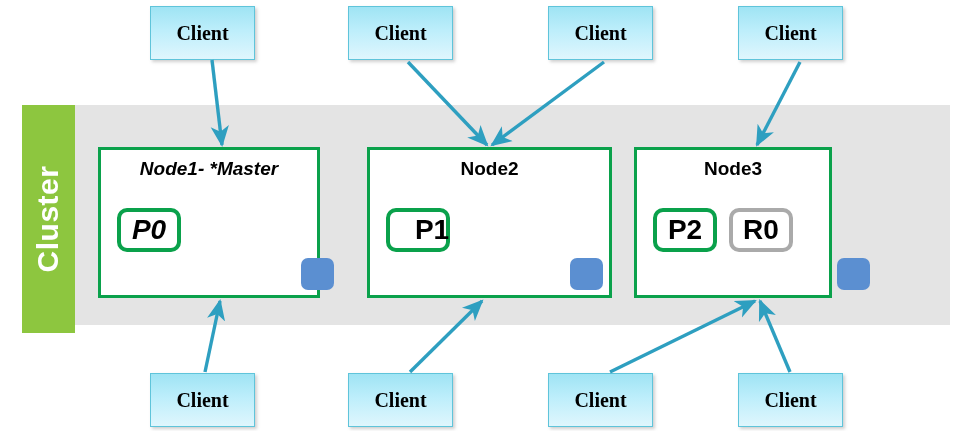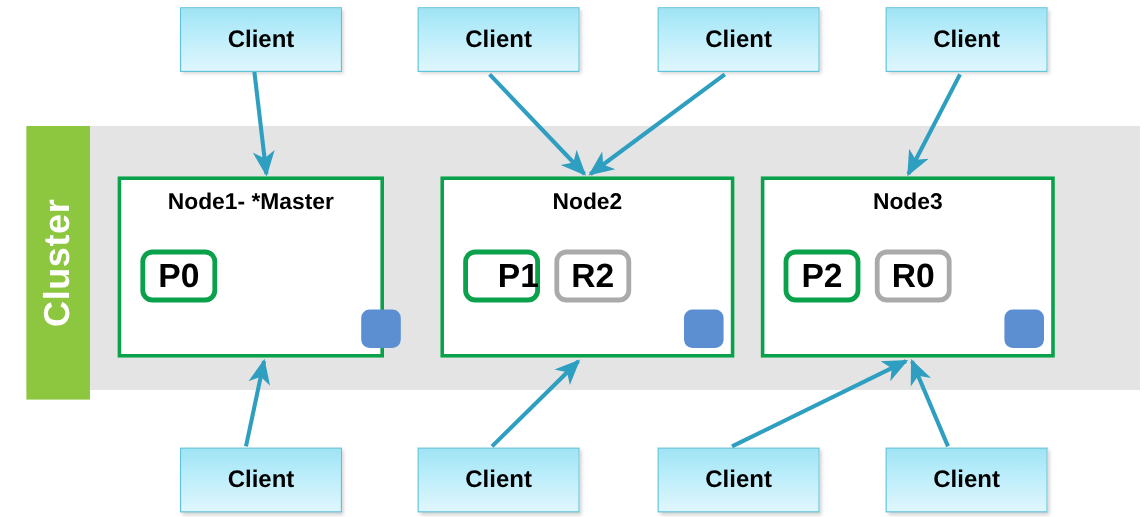"Client" .client-box { font-family: none -> Liberation Serif, serif; width: 135px -> 105px }
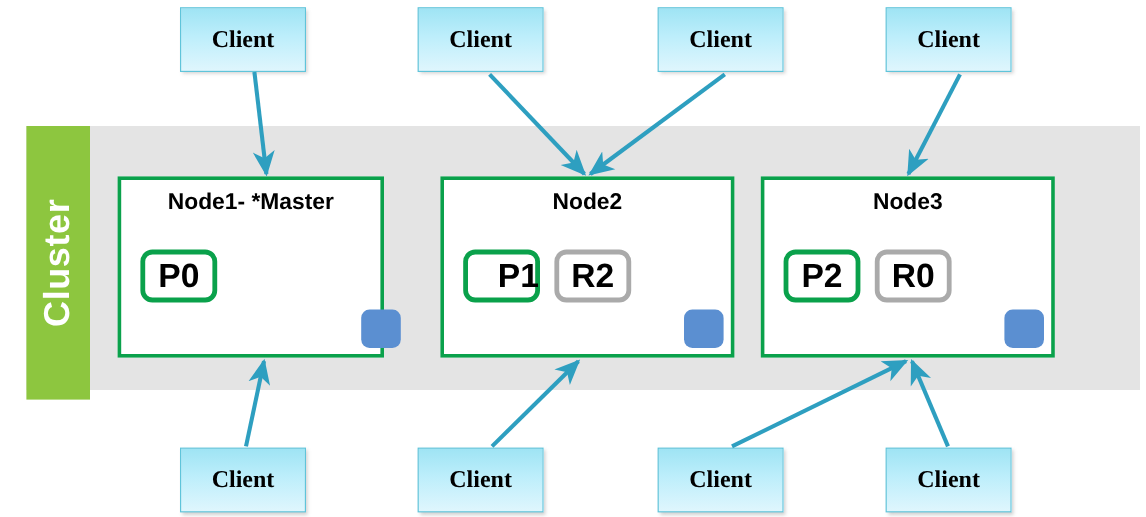"Node1- *Master" div.node-box { font-style: none -> italic }
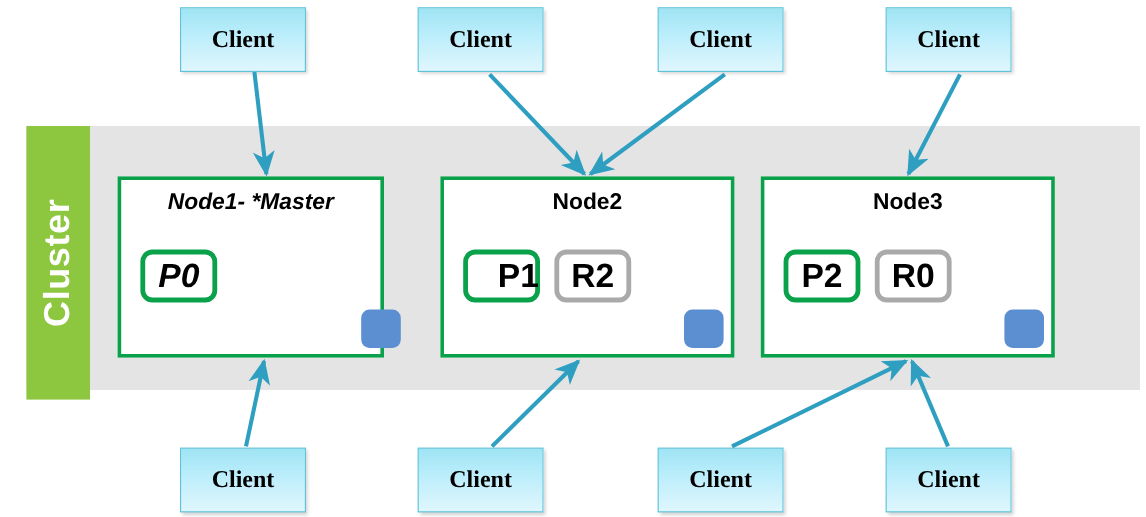"Node3" div.node-box { width: 245px -> 198px }
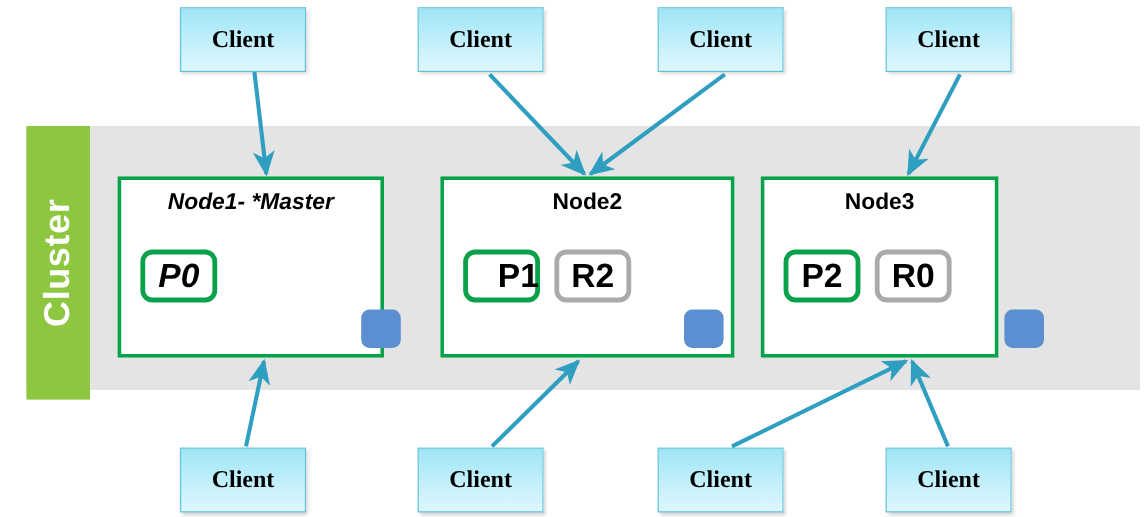"R2" div.shard { html: <div>R2</div> -> none }
